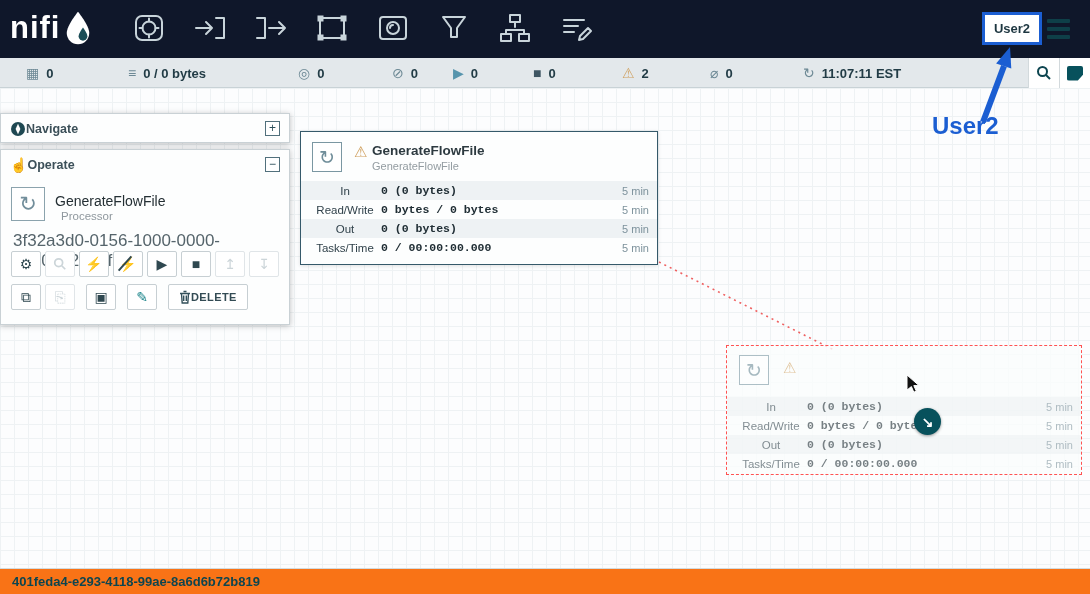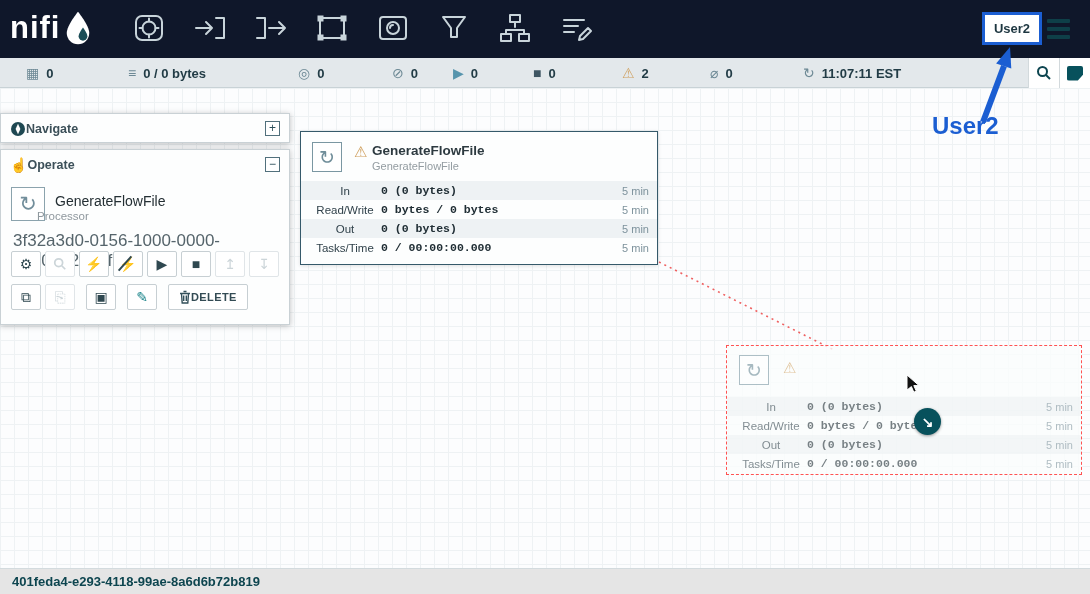"Processor" .comp-type { left: 36px -> 60px }
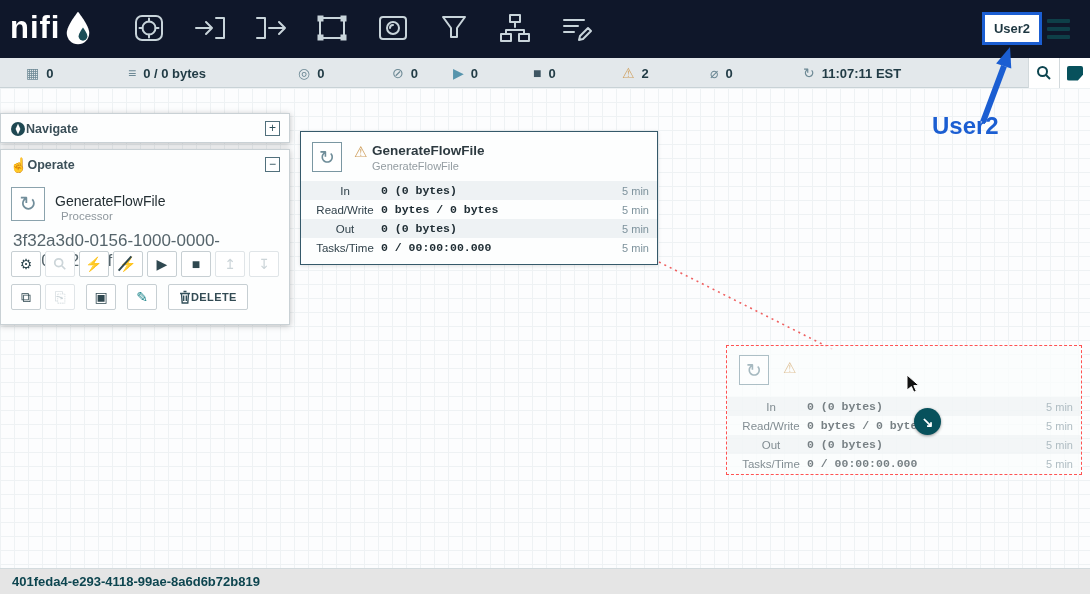"401feda4-e293-4118-99ae-8a6d6b72b819" .footer { background: #e5e5e5 -> #f97316 }
